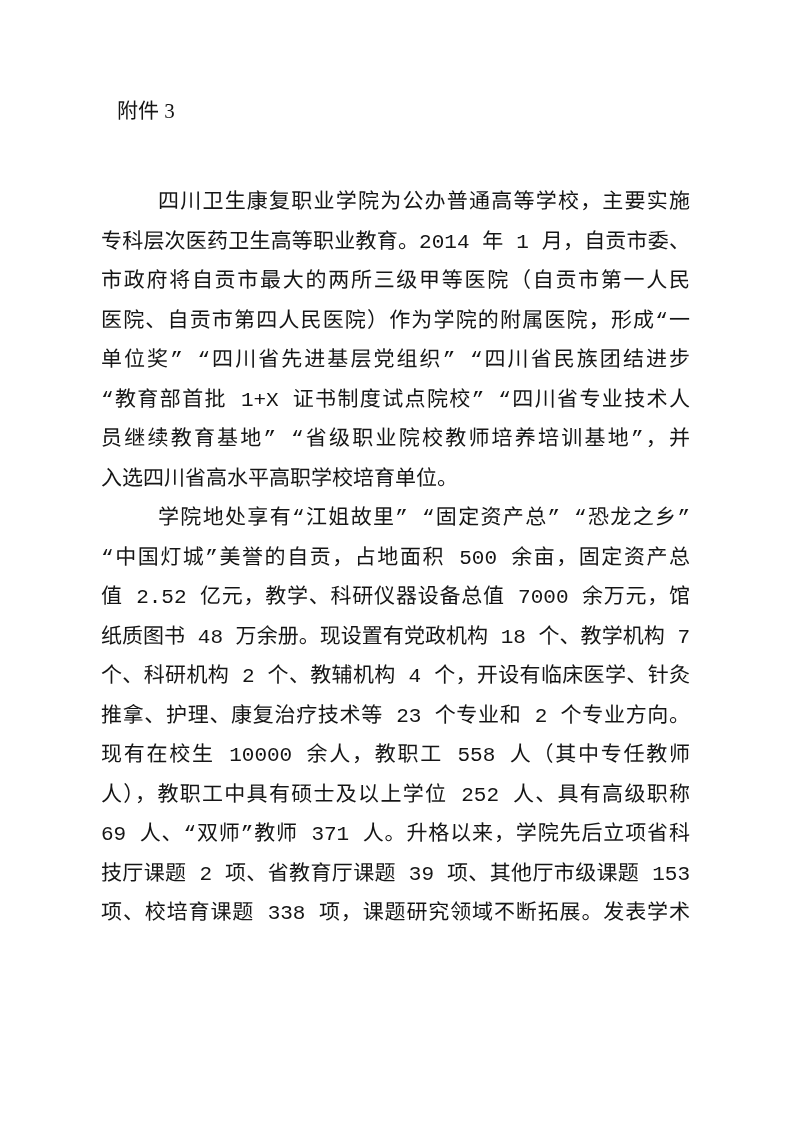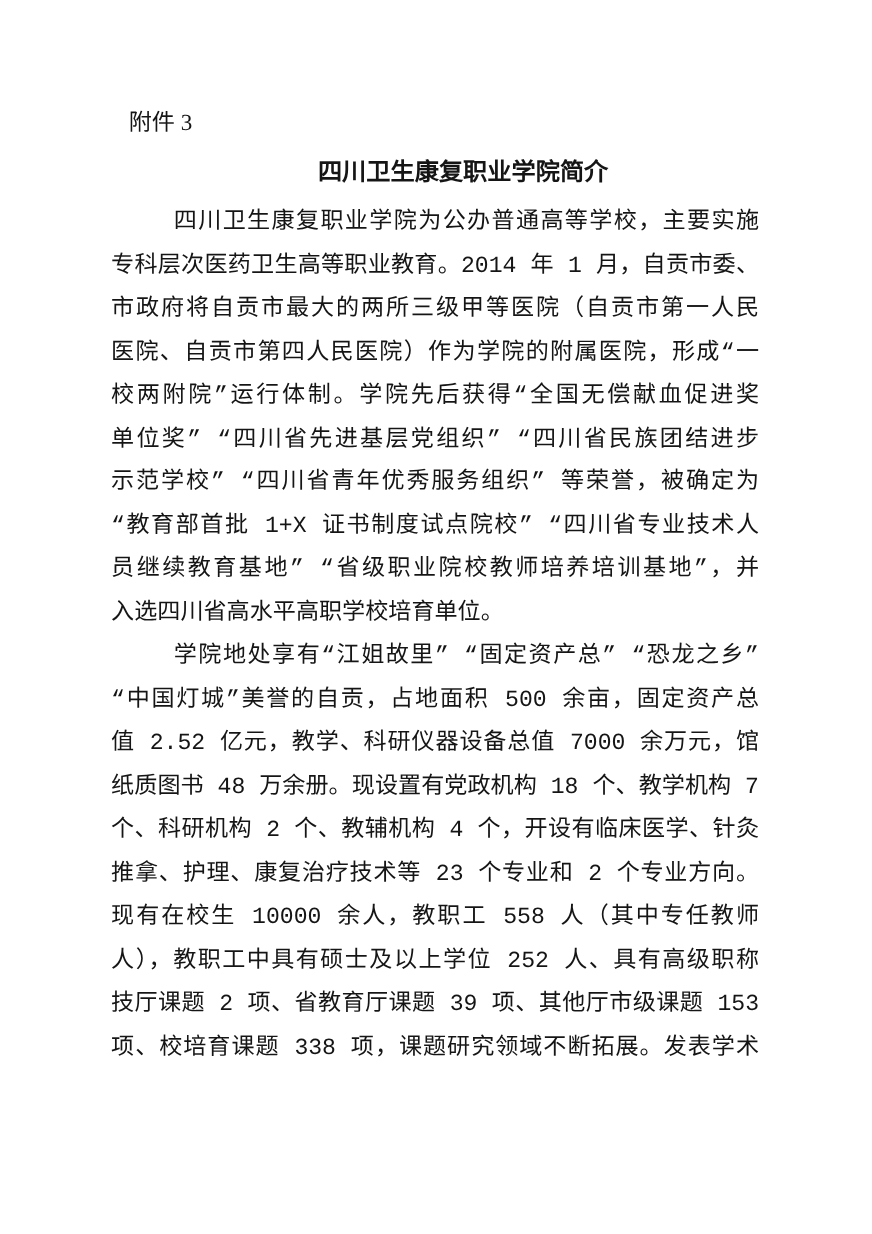"四川卫生康复职业学院简介" h1.doc-title { html: <h1>四川卫生康复职业学院简介</h1> -> none }
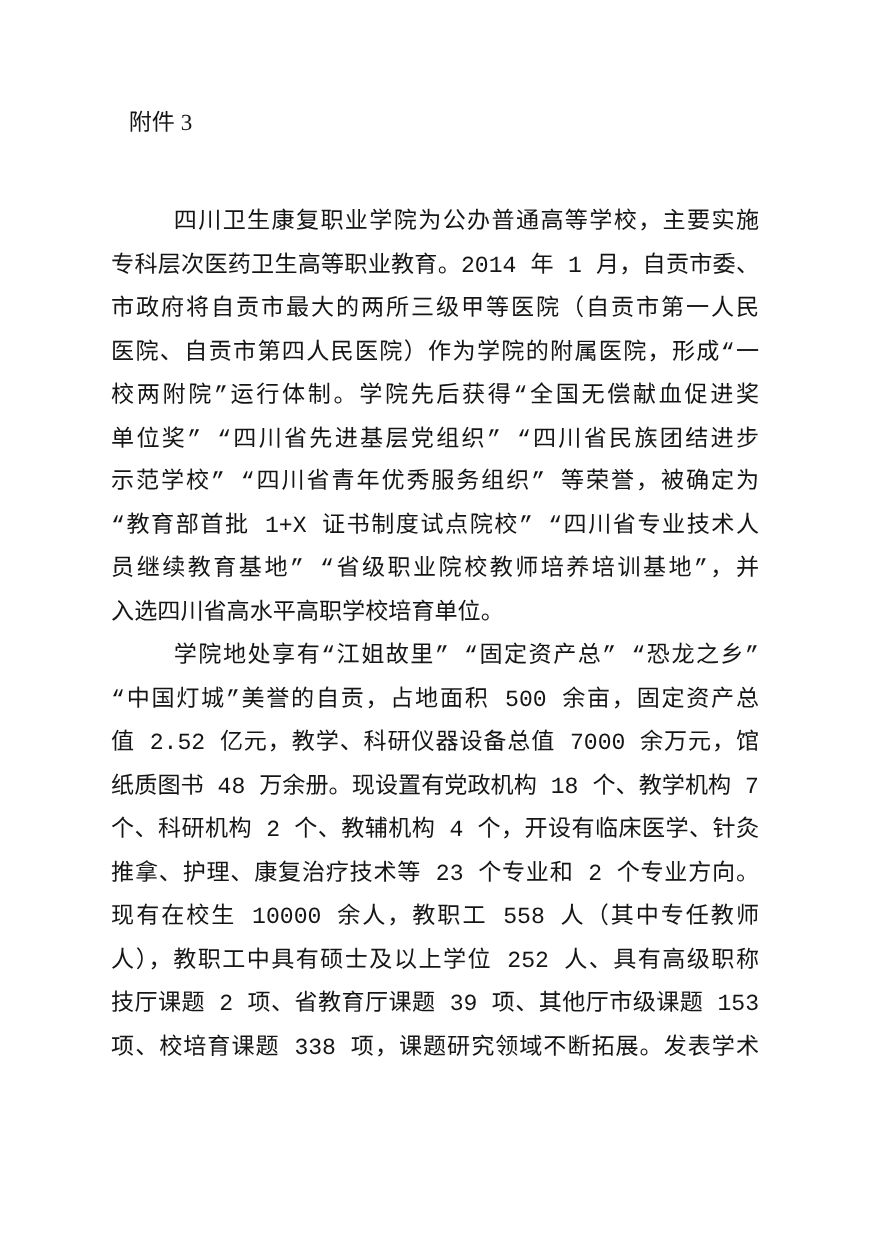"校两附院”运行体制。学院先后获得“全国无偿献血促进奖" div.line { html: <div>校两附院”运行体制。学院先后获得“全国无偿献血促进奖</div> -> none }
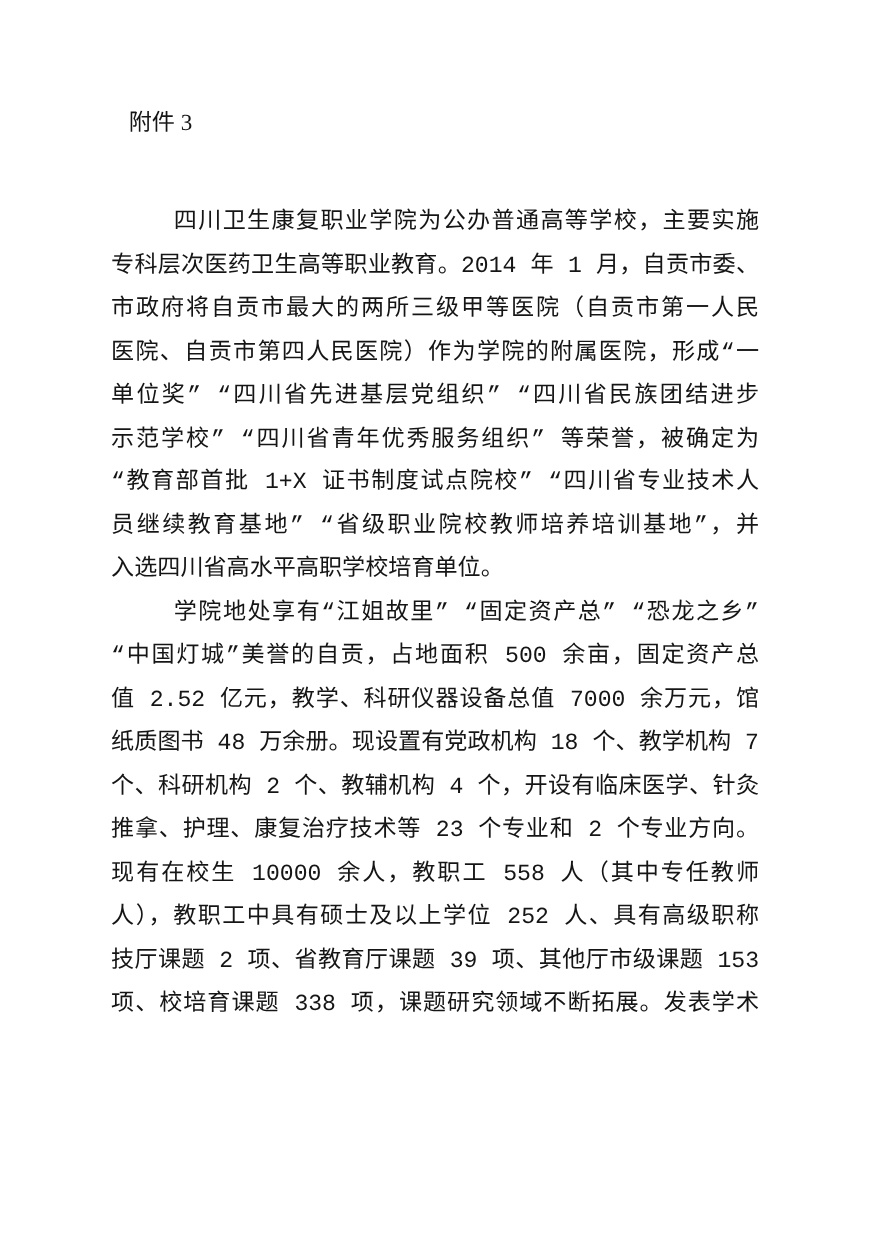"示范学校” “四川省青年优秀服务组织” 等荣誉，被确定为" div.line { html: <div>示范学校” “四川省青年优秀服务组织” 等荣誉，被确定为</div> -> none }
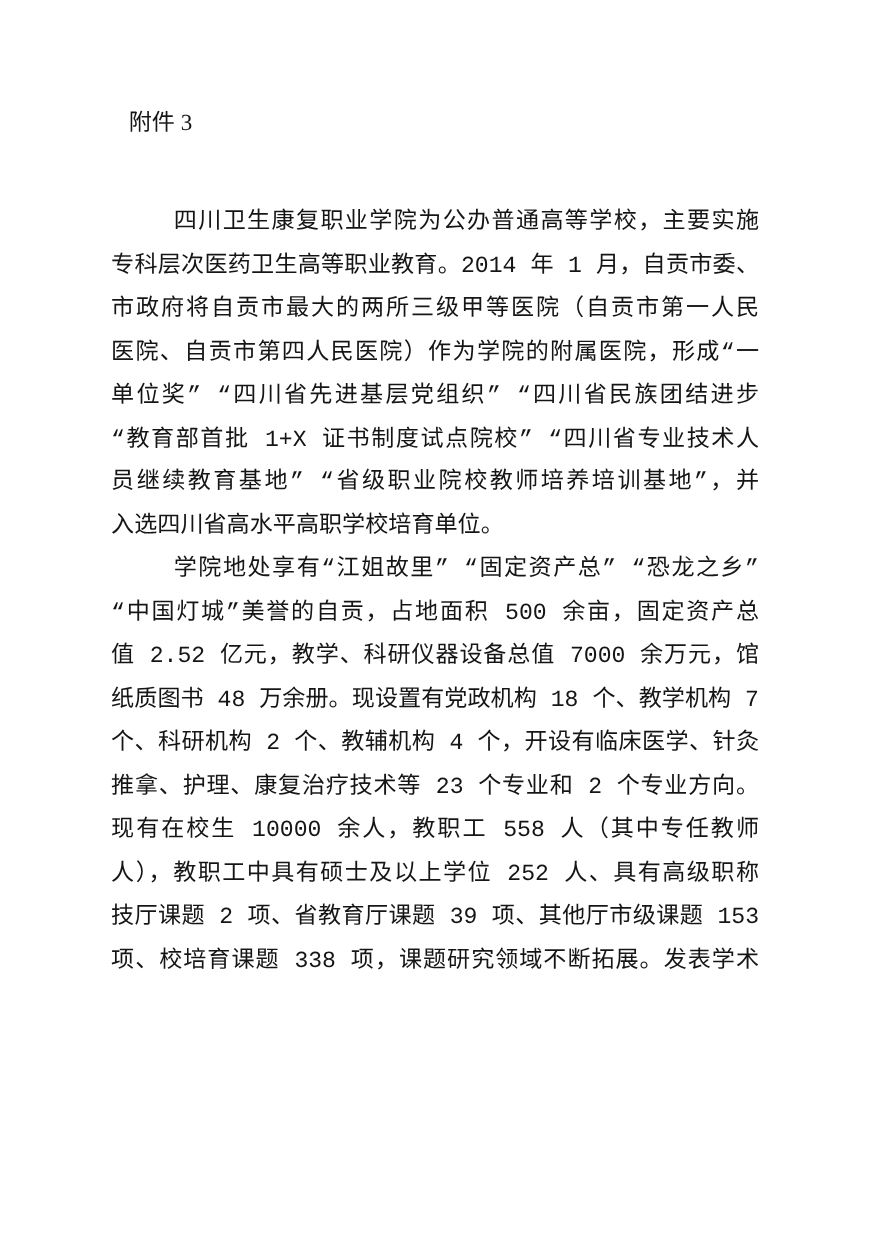"69 人、“双师”教师 371 人。升格以来，学院先后立项省科" div.line { html: none -> <div>69 人、“双师”教师 371 人。升格以来，学院先后立项省科</div> }
